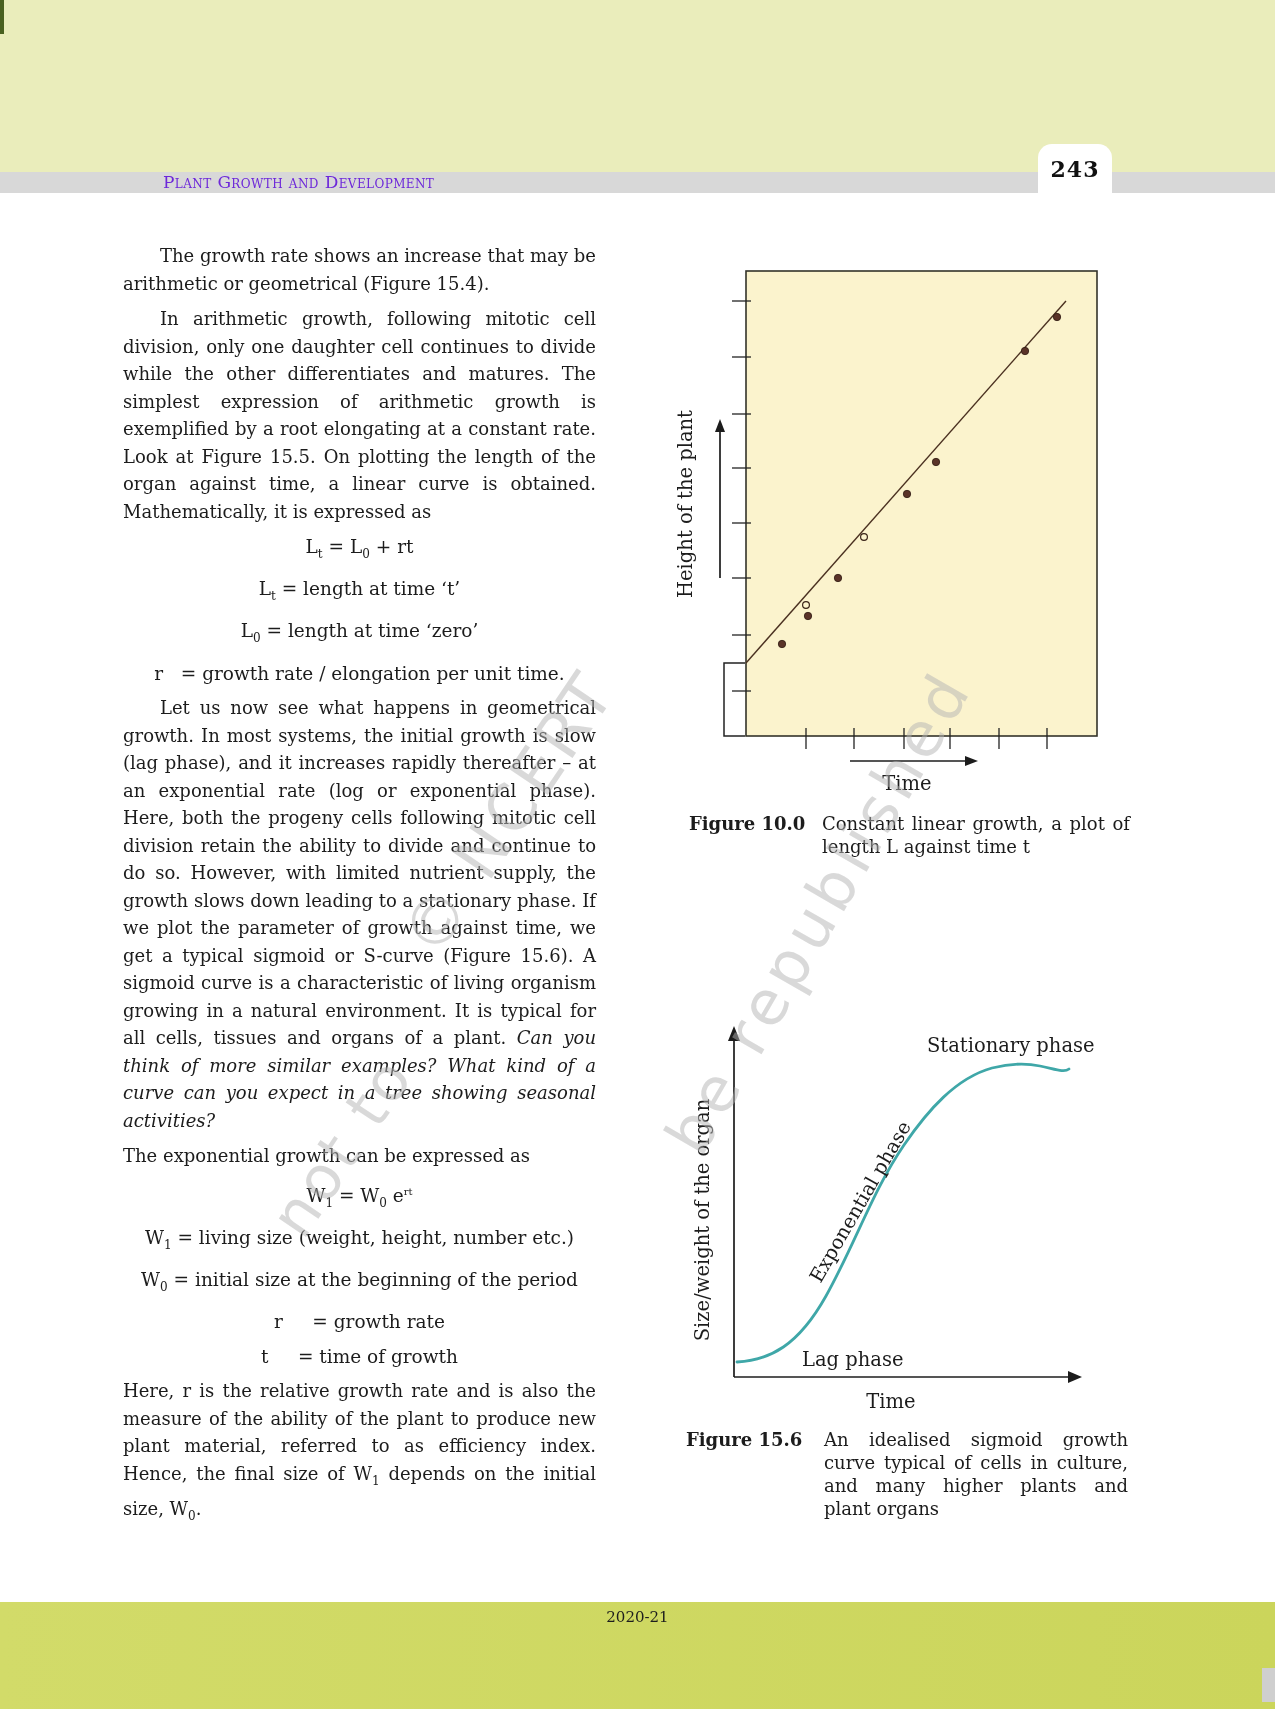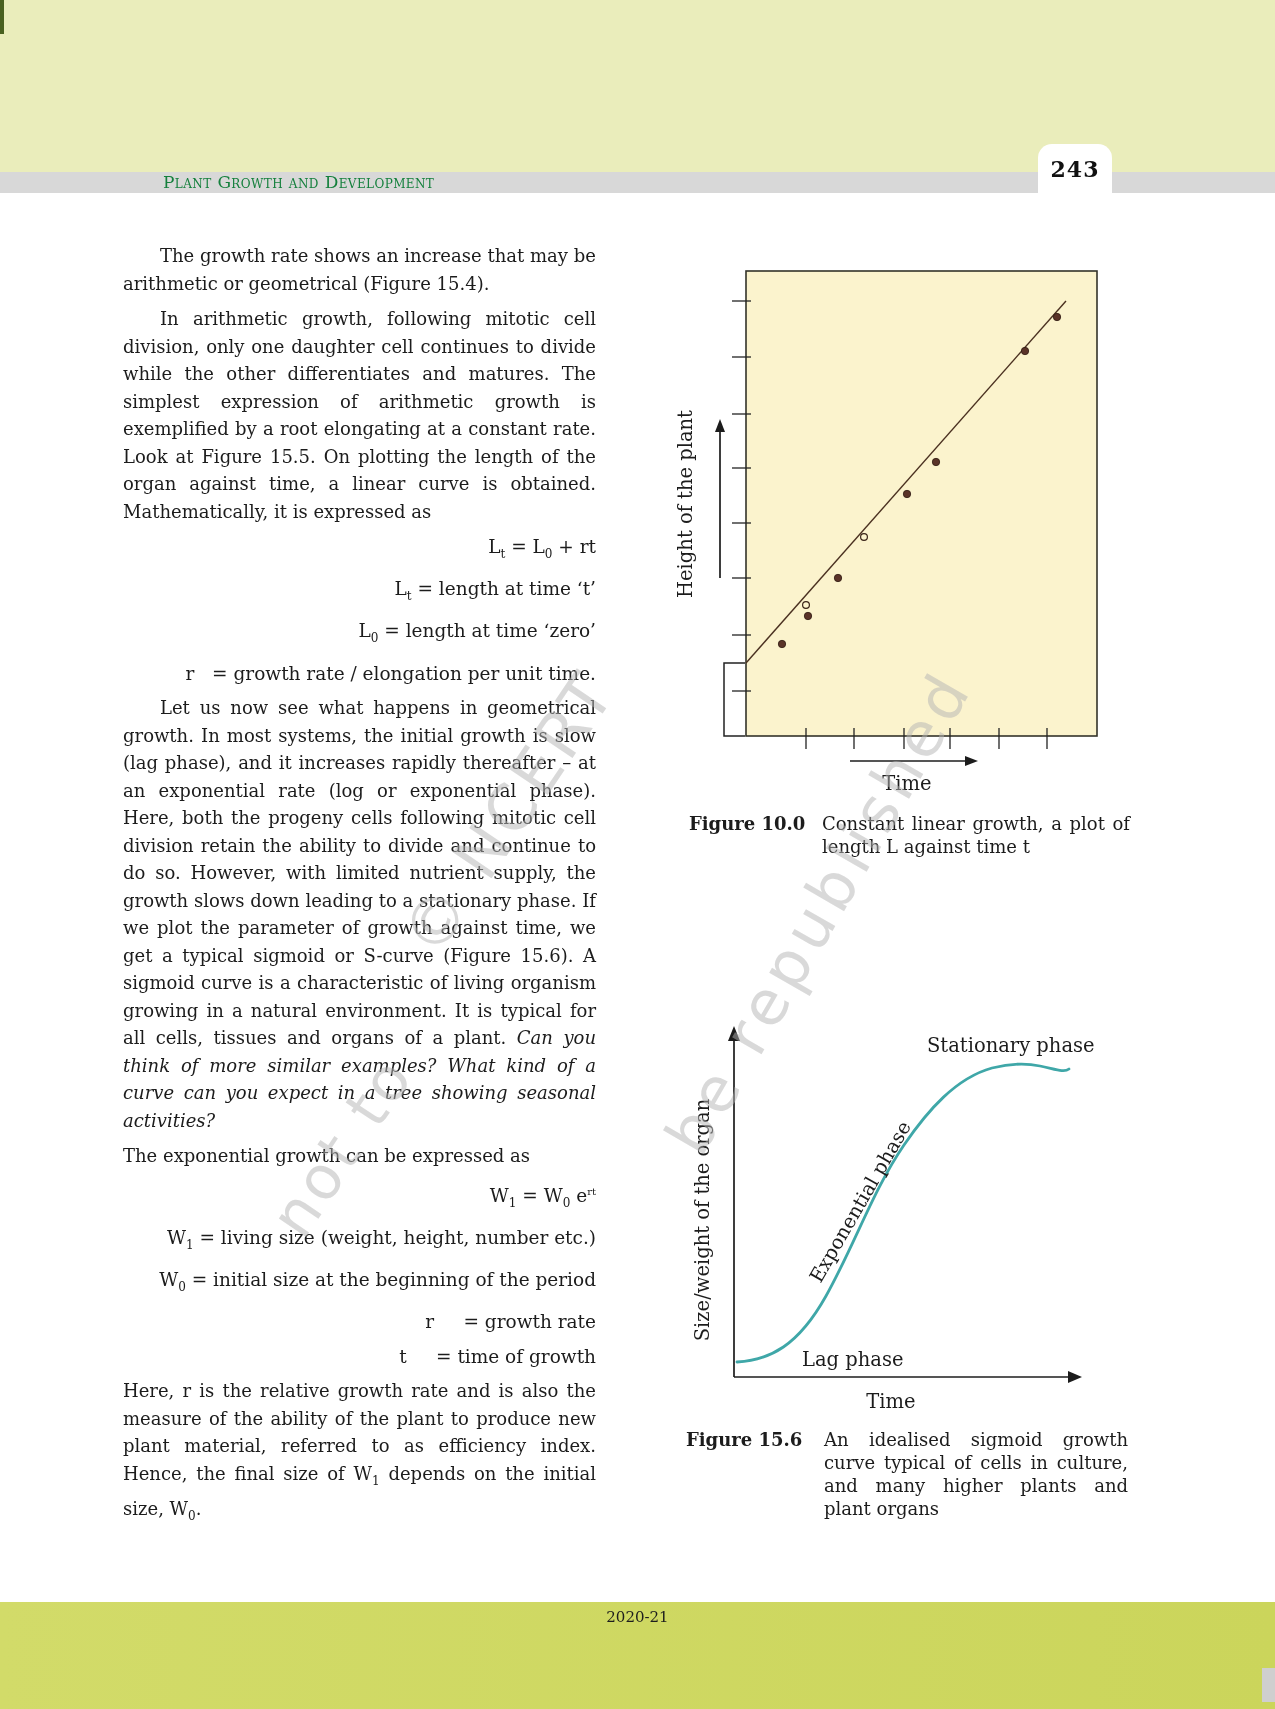"Plant Growth and Development" .header-title { color: #15803d -> #6d28d9 }
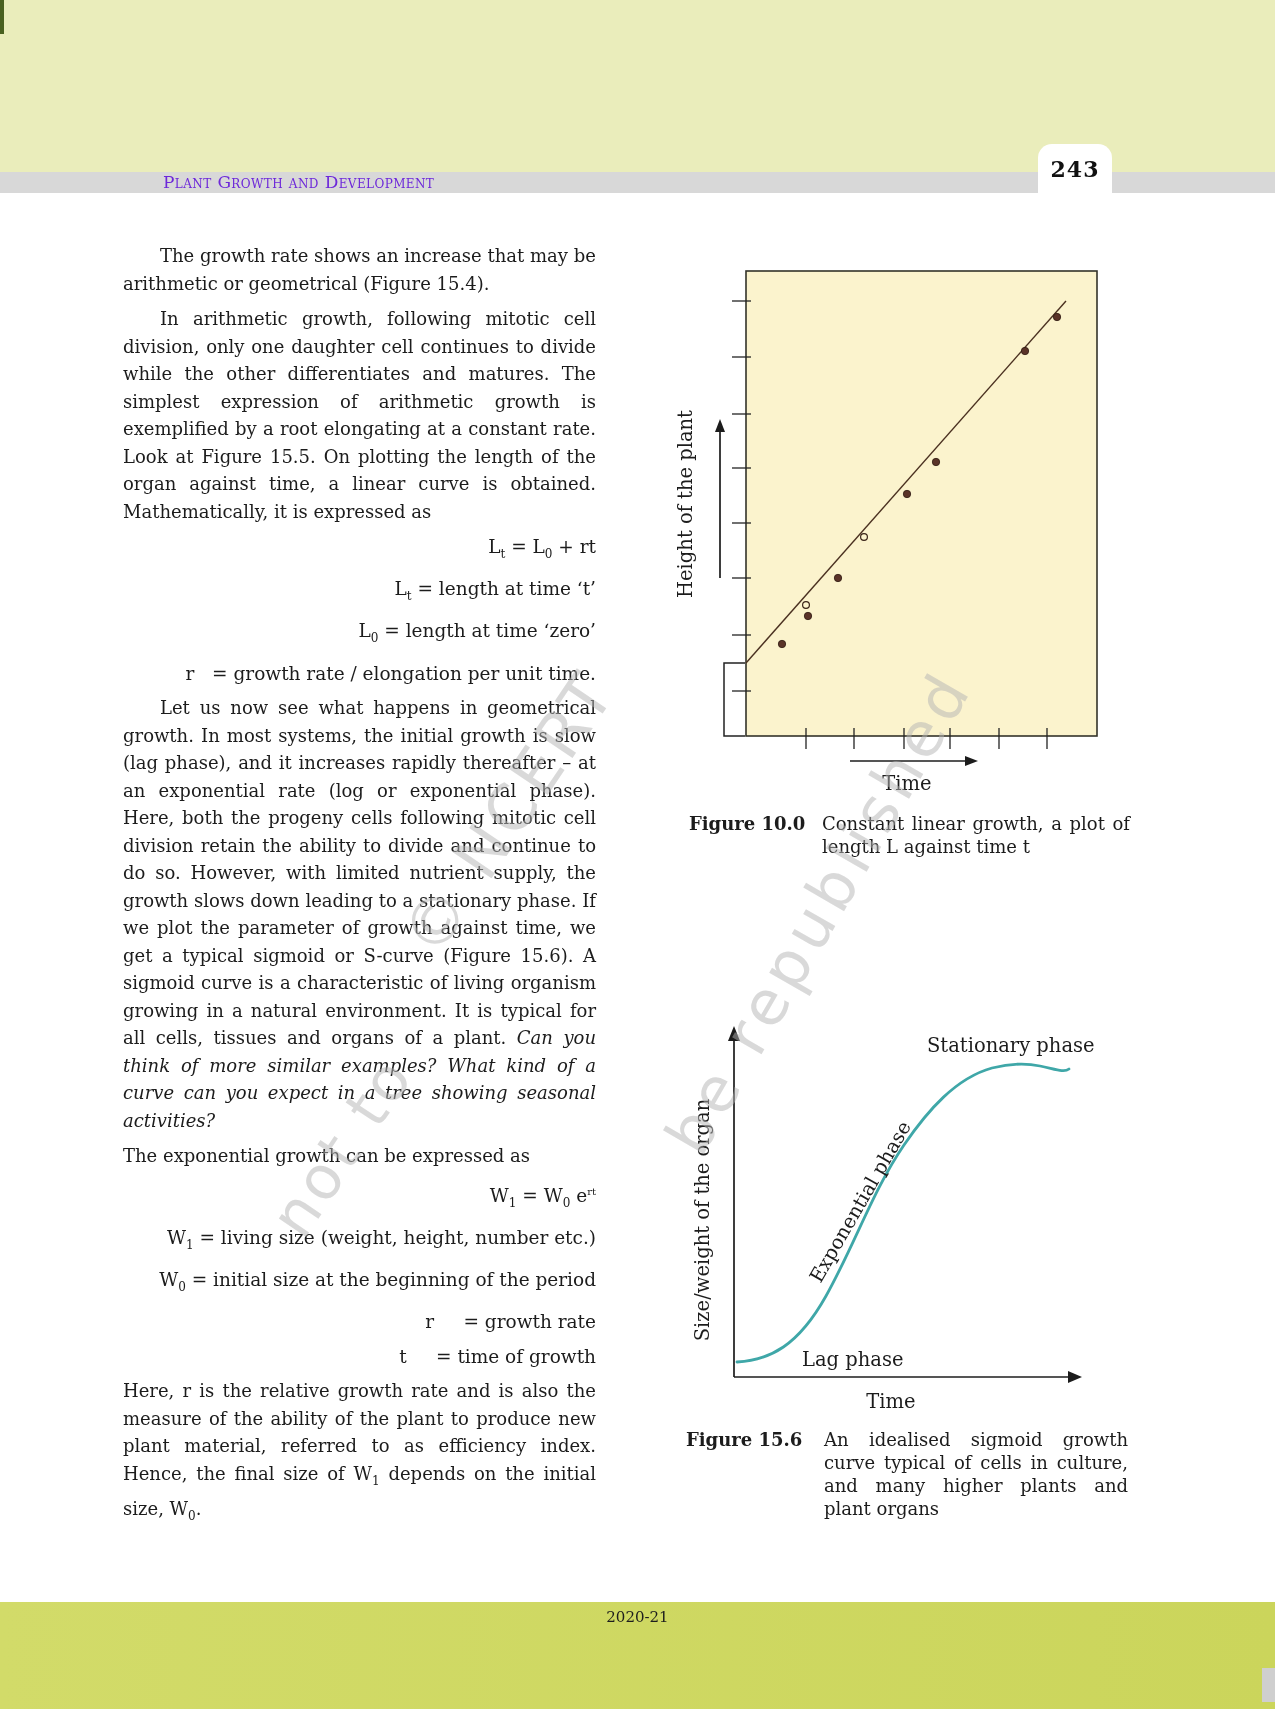"Lt = L0 + rt" .eq { text-align: right -> center }
